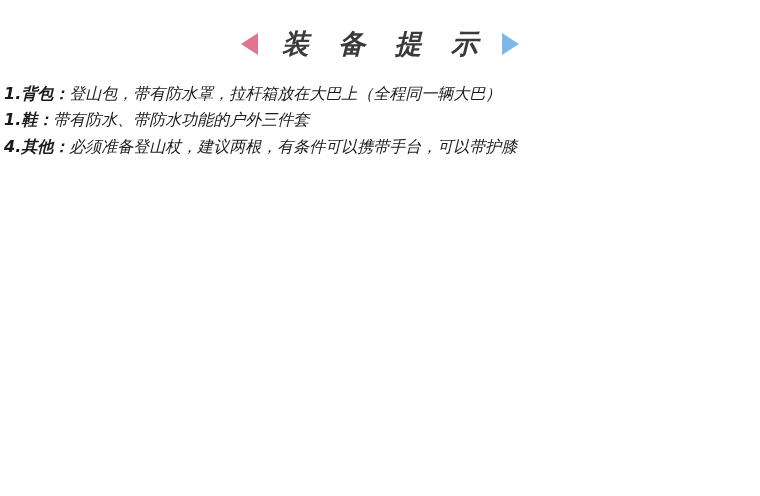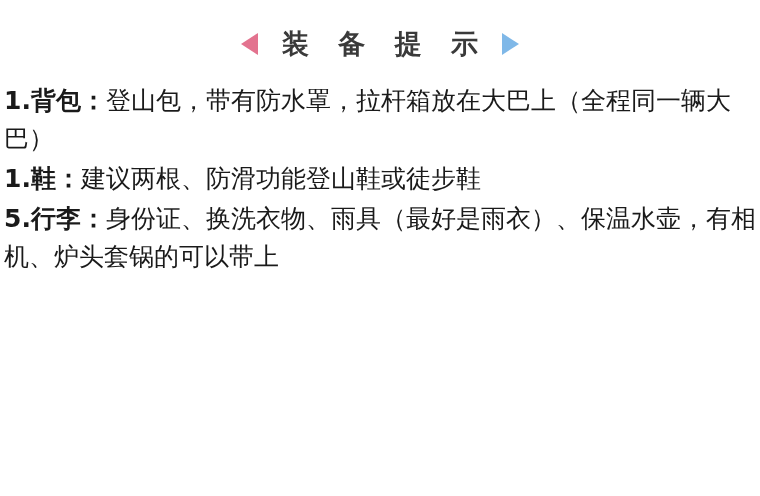"装 备 提 示" .page { font-style: none -> italic }
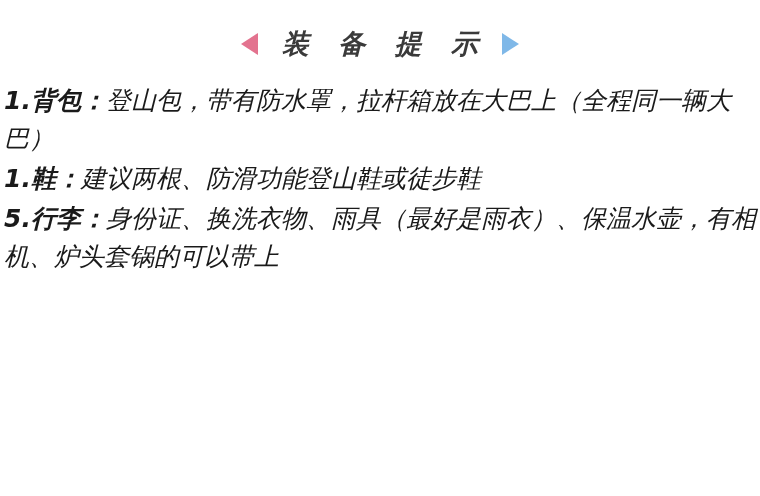"1.背包：登山包，带有防水罩，拉杆箱放在大巴上（全程同一辆大巴）" .para { font-size: 25px -> 16px }
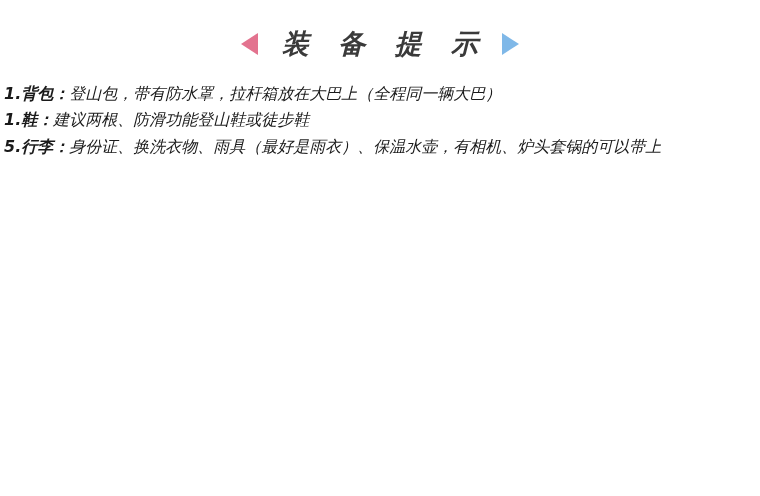"建议两根、防滑功能登山鞋或徒步鞋" span { text: 建议两根、防滑功能登山鞋或徒步鞋 -> 带有防水、带防水功能的户外三件套 }
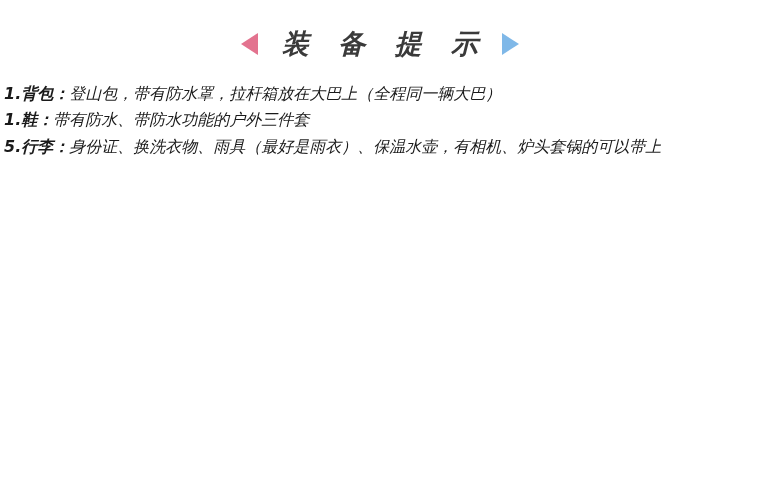"4.其他：必须准备登山杖，建议两根，有条件可以携带手台，可以带护膝" p.para { html: none -> <p><span>4.其他：</span><span>必须准备登山杖，建议两根，有条件可以携带手台，可以带护膝</span></p> }
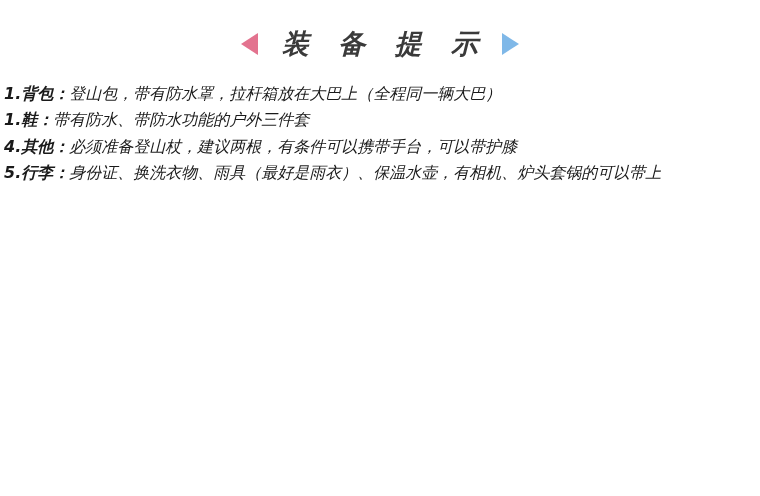"5.行李：身份证、换洗衣物、雨具（最好是雨衣）、保温水壶，有相机、炉头套锅的可以" p.para { html: <p><span>5.行李：</span><span>身份证、换洗衣物、雨具（最好是雨衣）、保温水壶，有相机、炉头套锅的可以带上</span></p> -> none }
